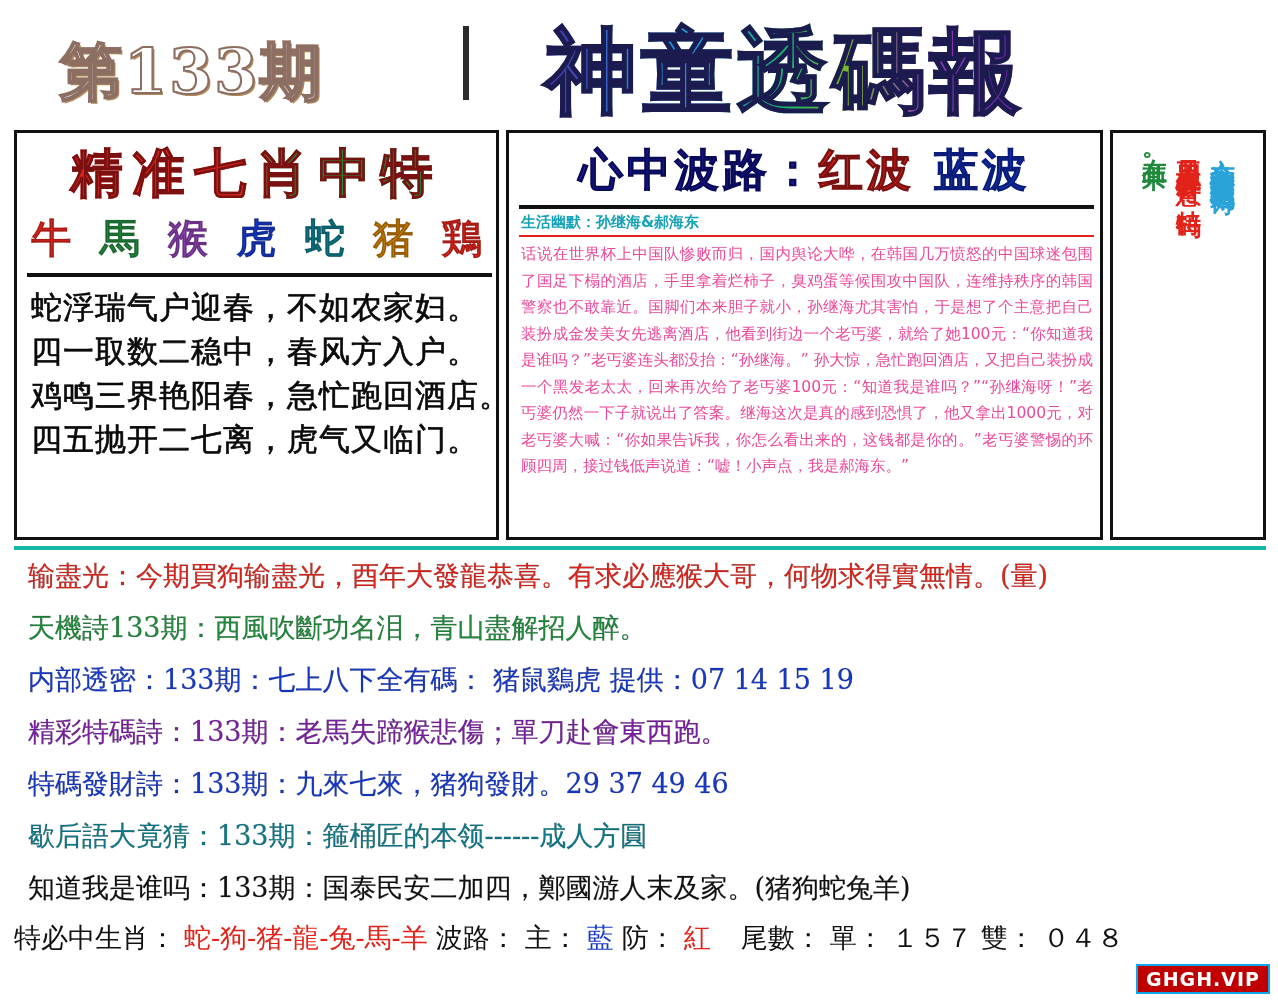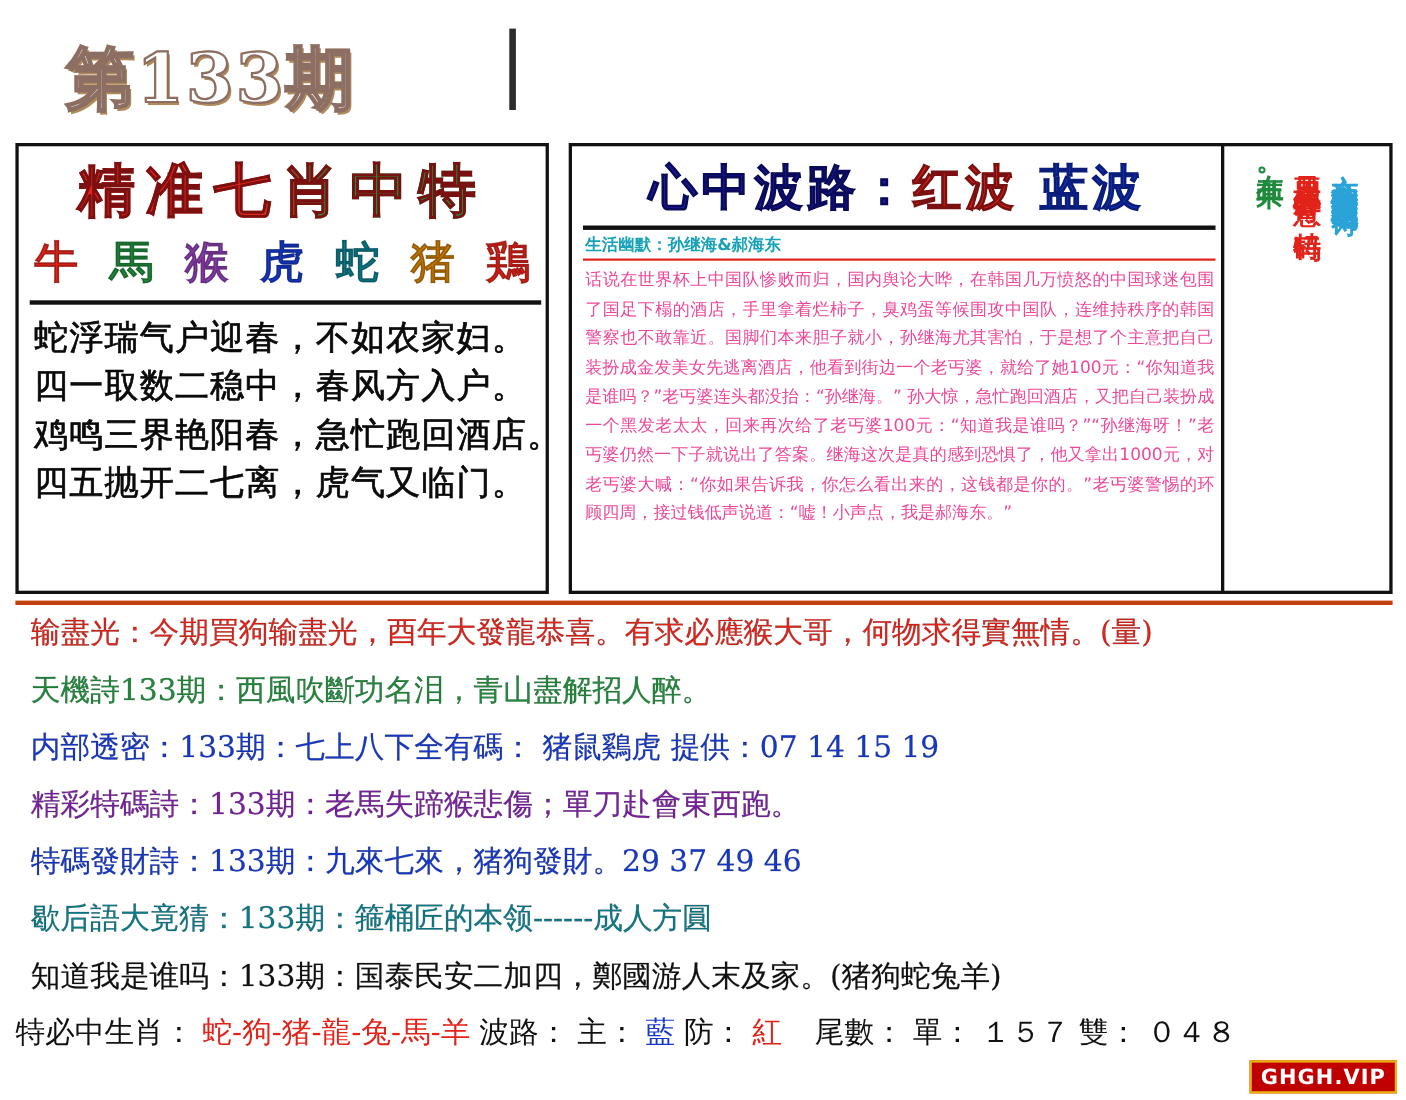"神童透碼報" div.masthead { html: none -> <div>神童透碼報</div> }
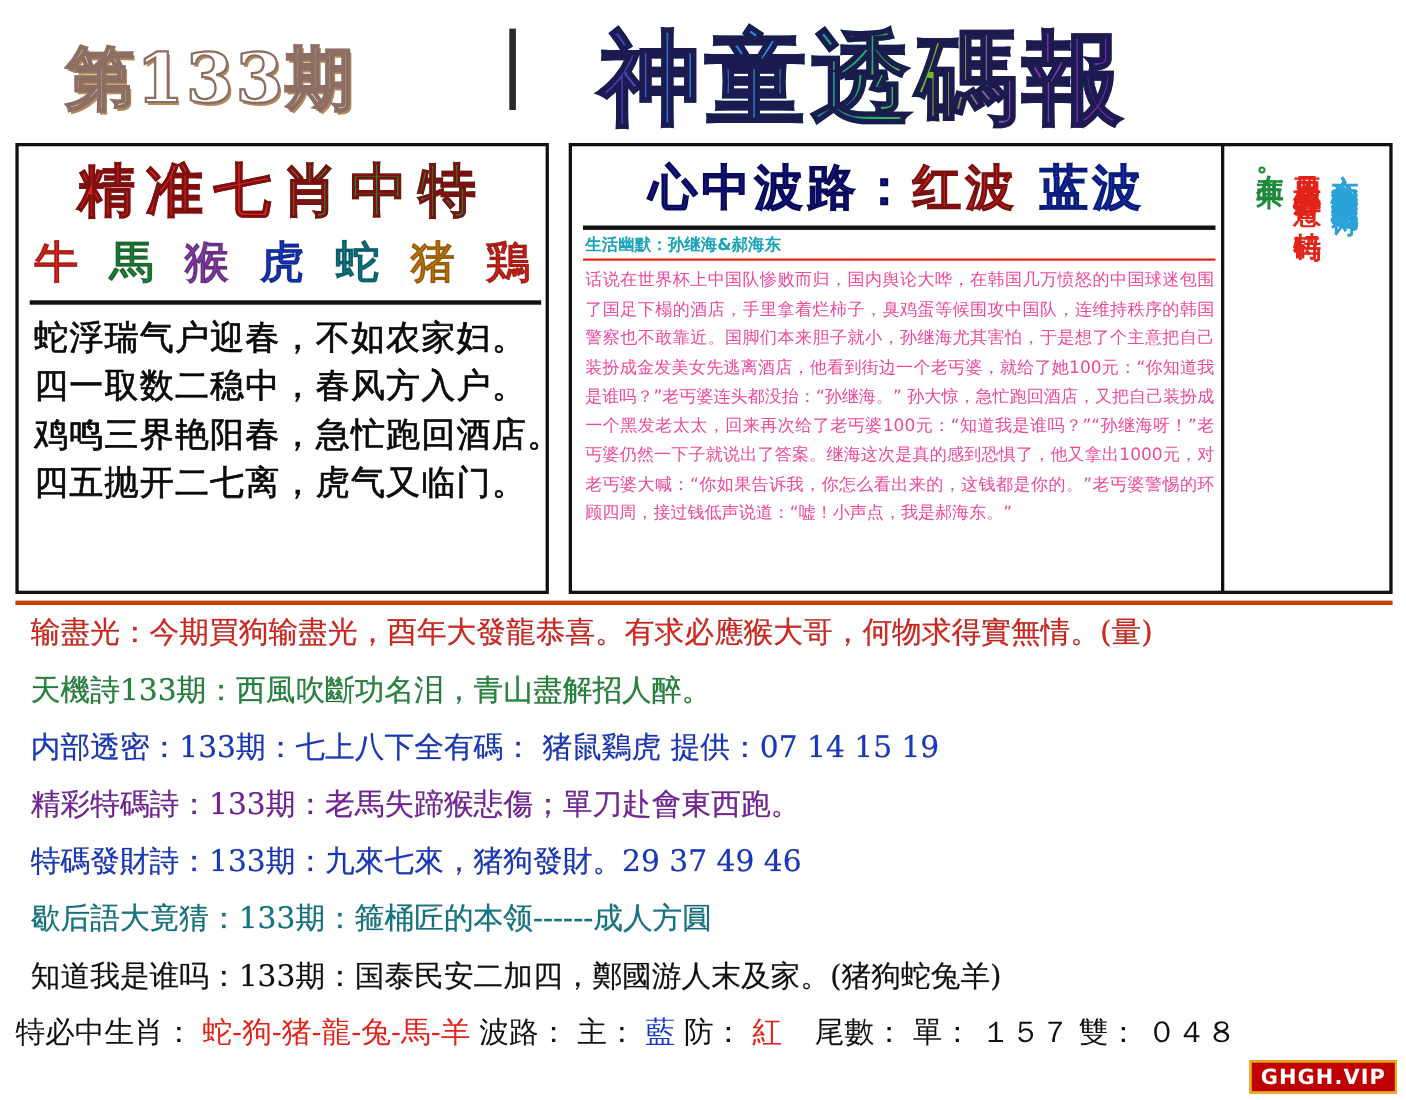"心中波路：红波 蓝波" .box-mid { margin-left: 11px -> none }
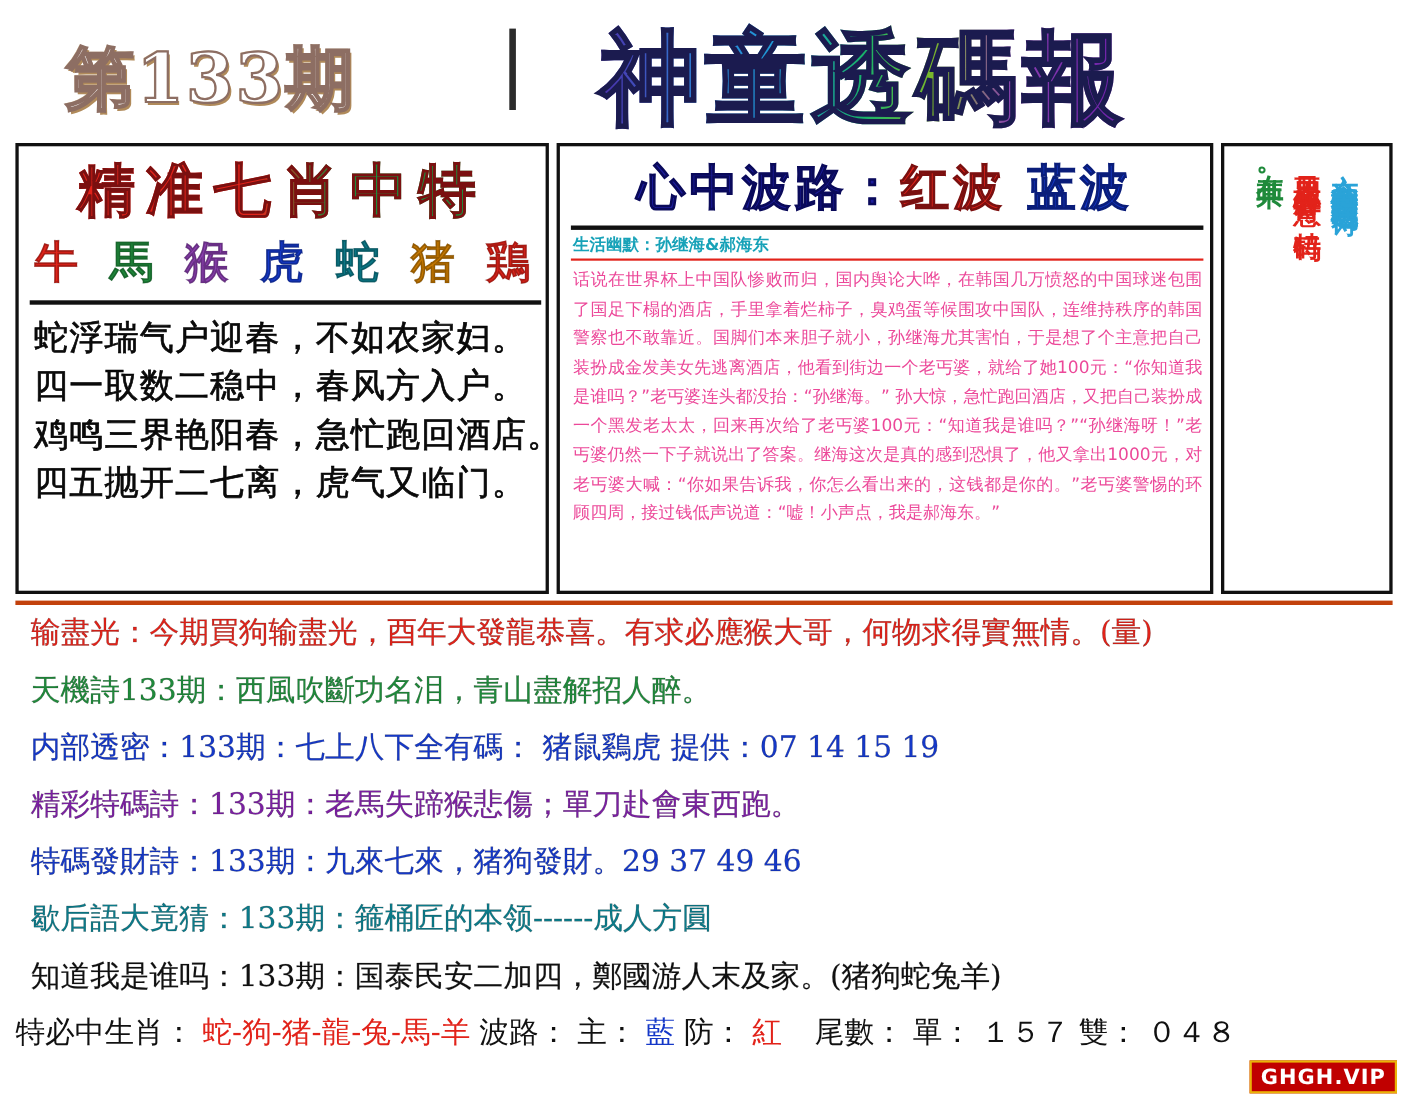"输盡光：今期買狗输盡光，酉年大發龍恭喜。有求必應猴大哥，何物求得實無情。(量)" .bottom { border-top: 4px solid #c2410c -> 4px solid #14b8a6 }
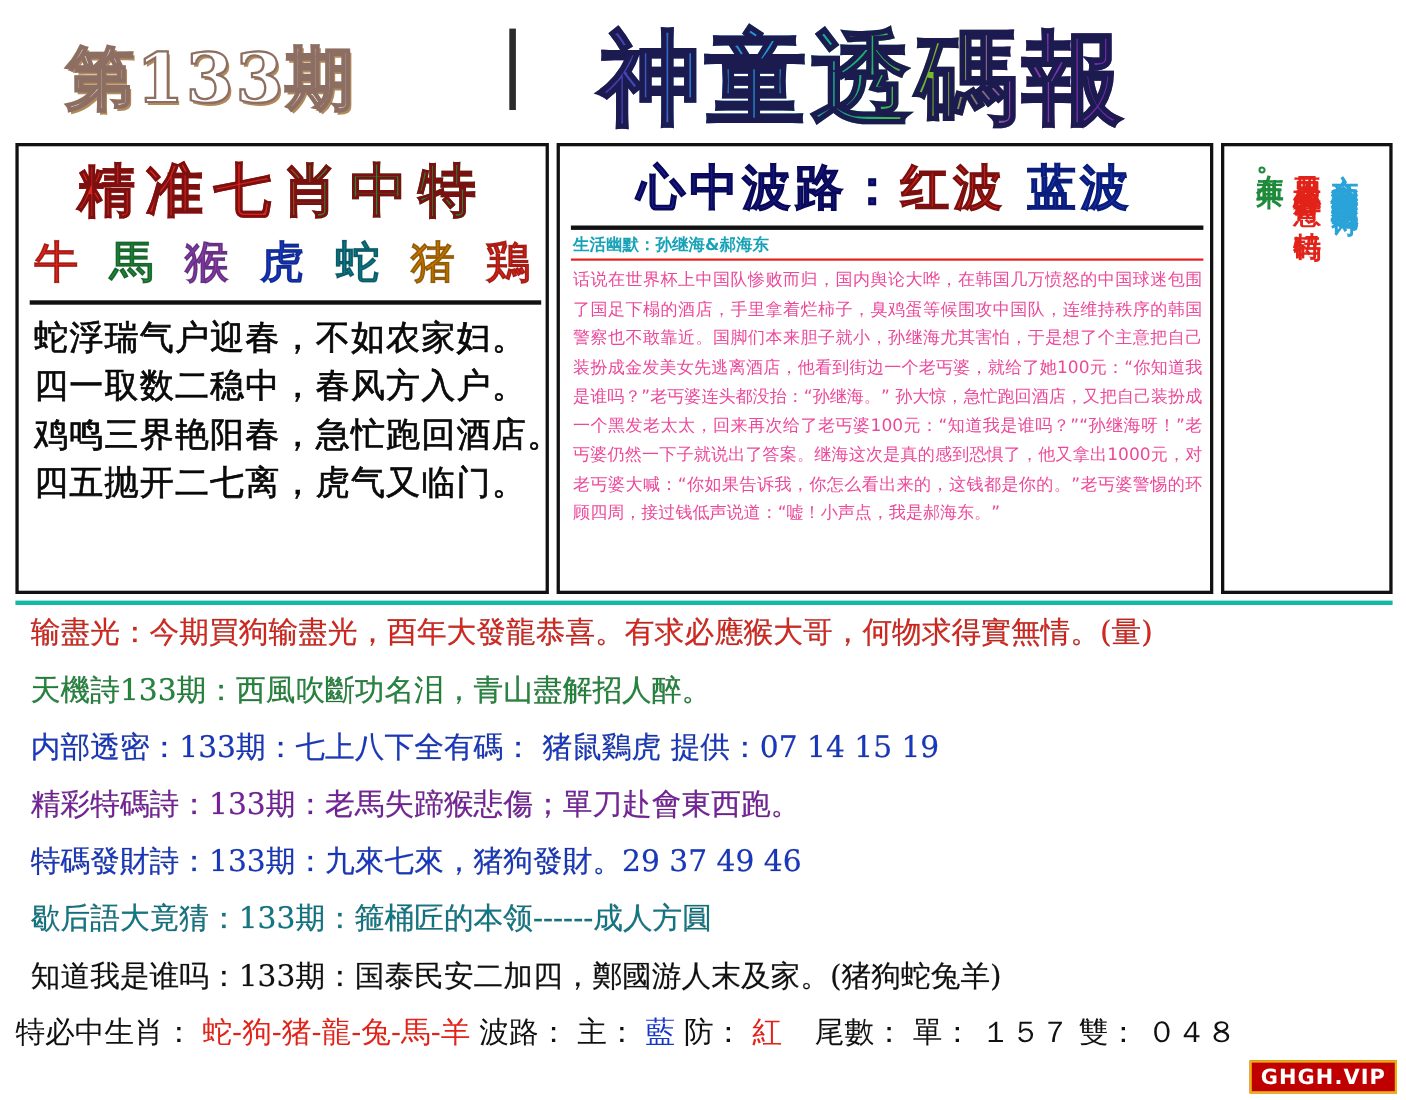"GHGH.VIP" .wm-badge { border: 2px solid #eab308 -> 2px solid #0ea5e9 }
